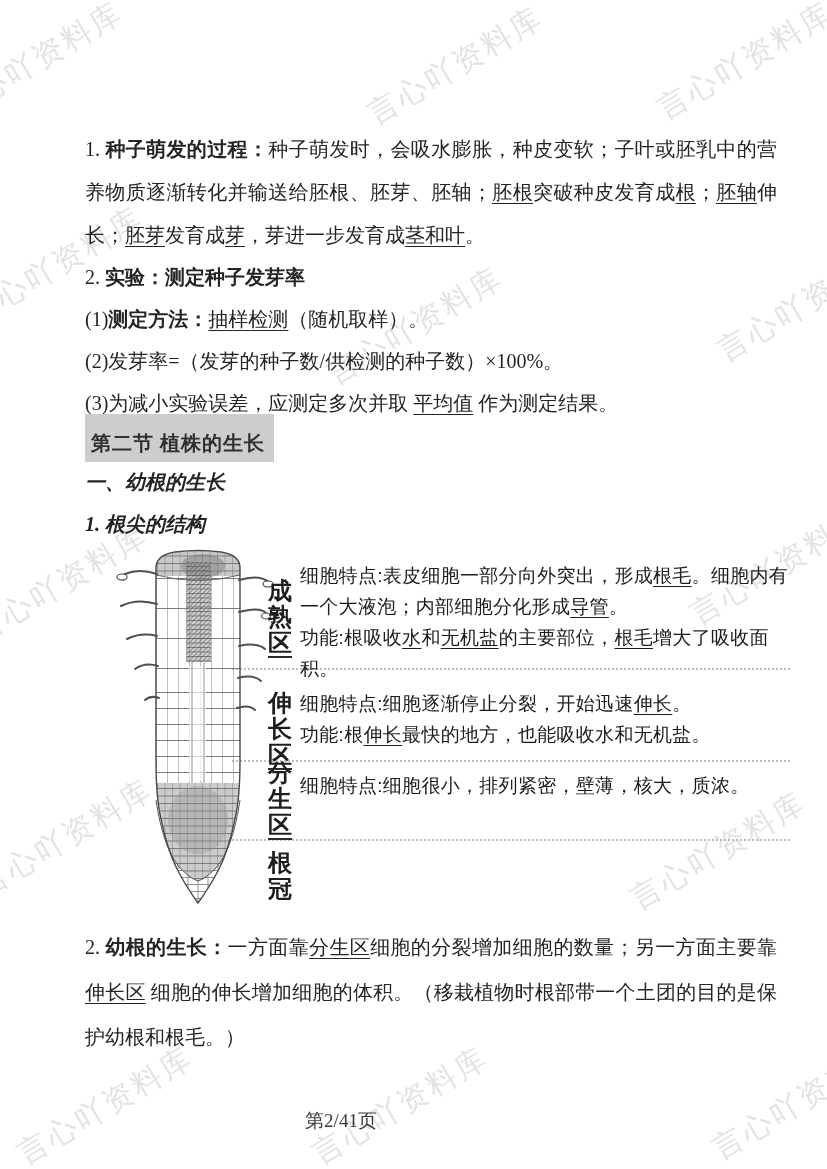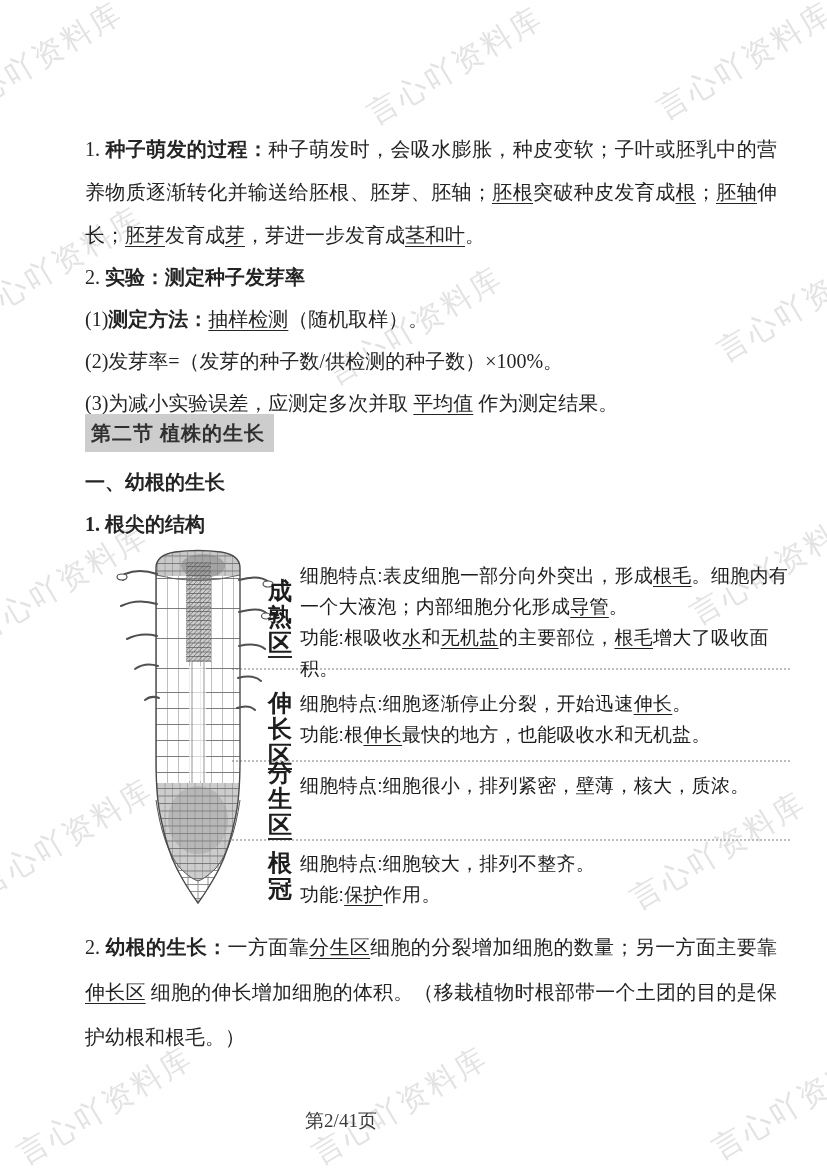"第二节 植株的生长" .hl { padding: 6px 9px 5px 6px -> 16px 9px 5px 6px }
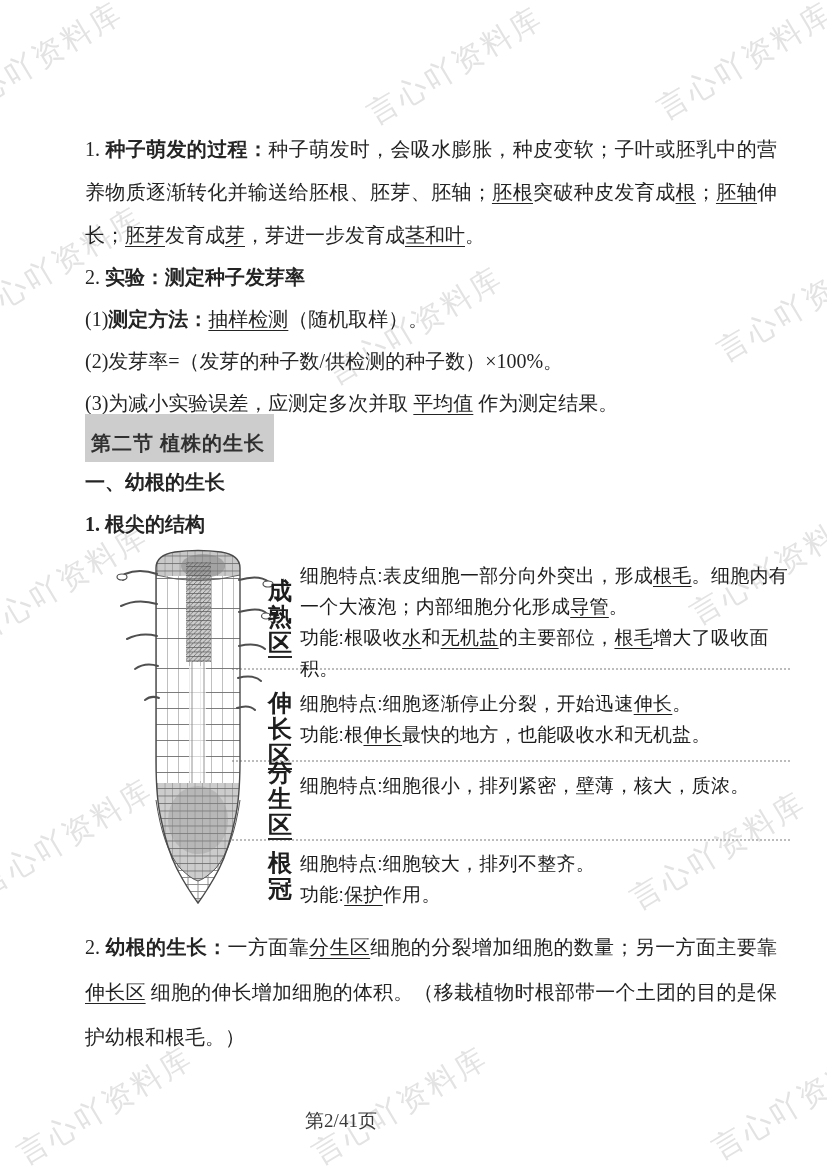"一、幼根的生长" .bold { font-style: none -> italic }
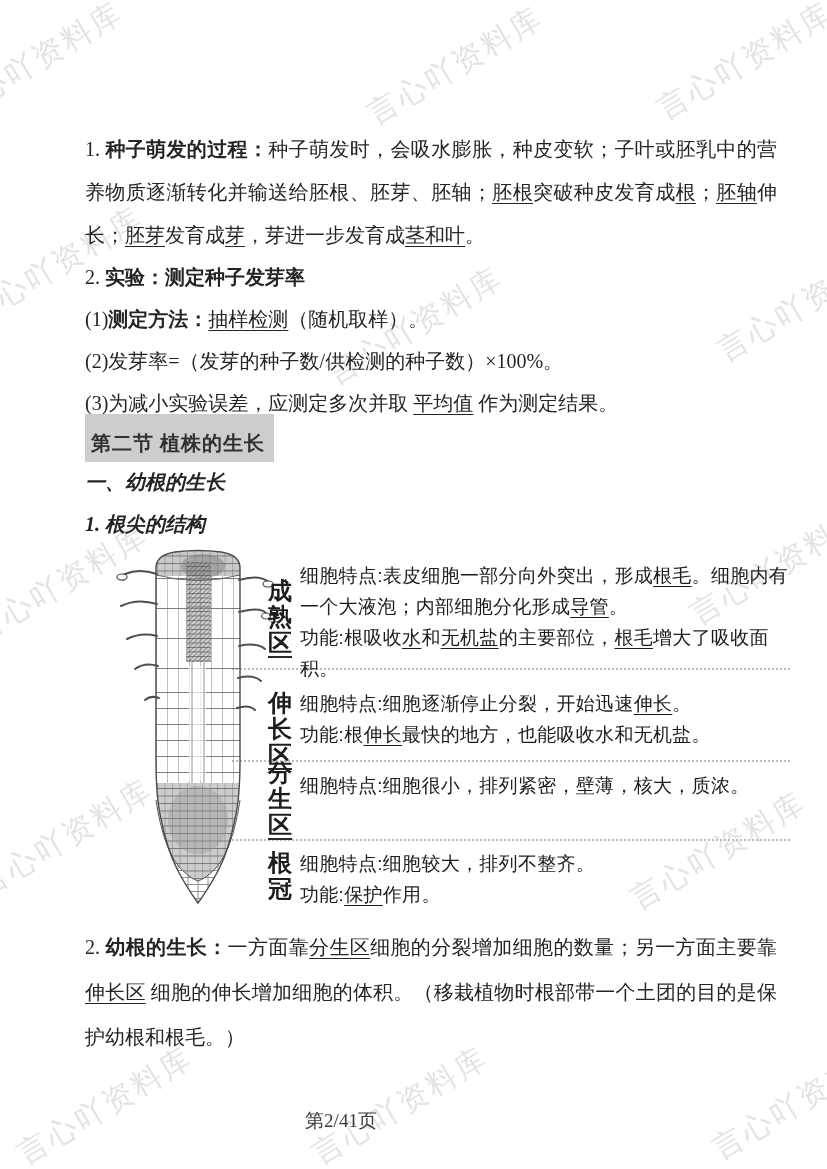"细胞特点:细胞较大，排列不整齐。" div.zone-text { html: <div> <div><span>细胞特点:细胞较大，排列不整齐。</span></div> <div><span>功能:</span><span>保护</span><span>作用。</span></div> </div> -> none }
